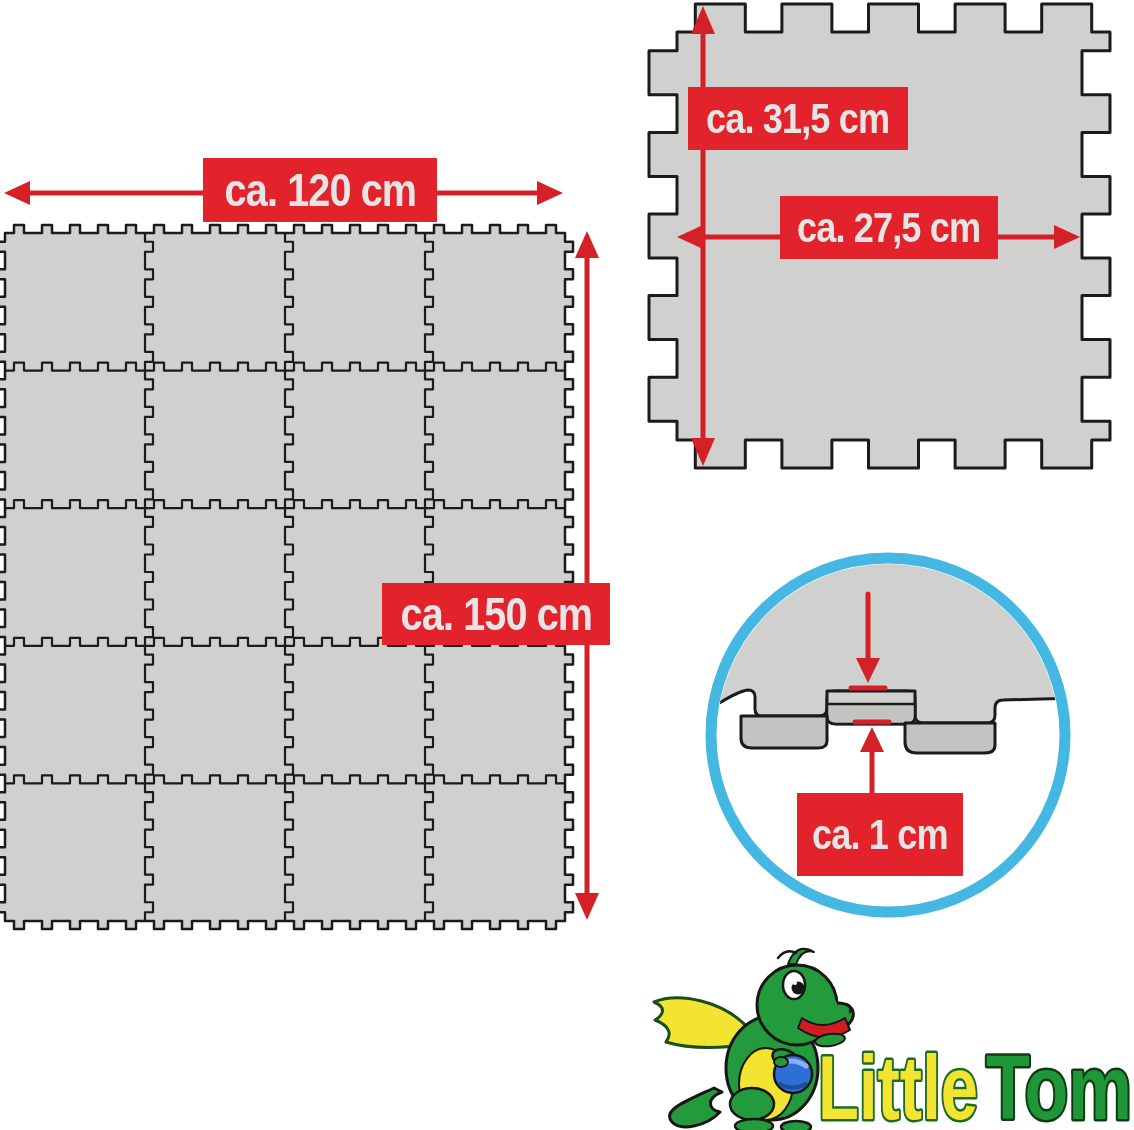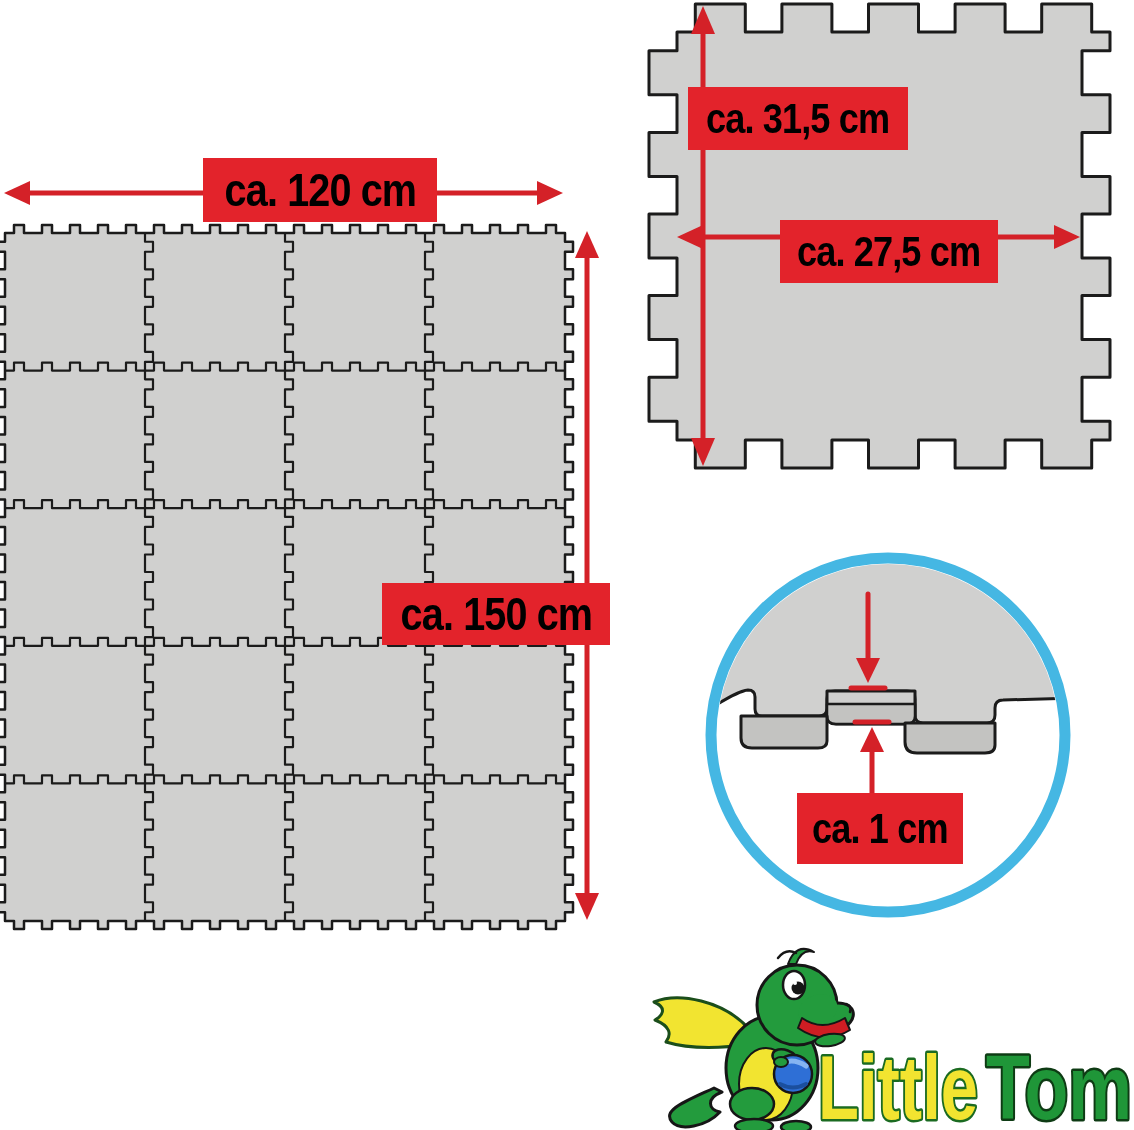"ca. 31,5 cm" .lbl { color: #000000 -> #e5e5e5 }
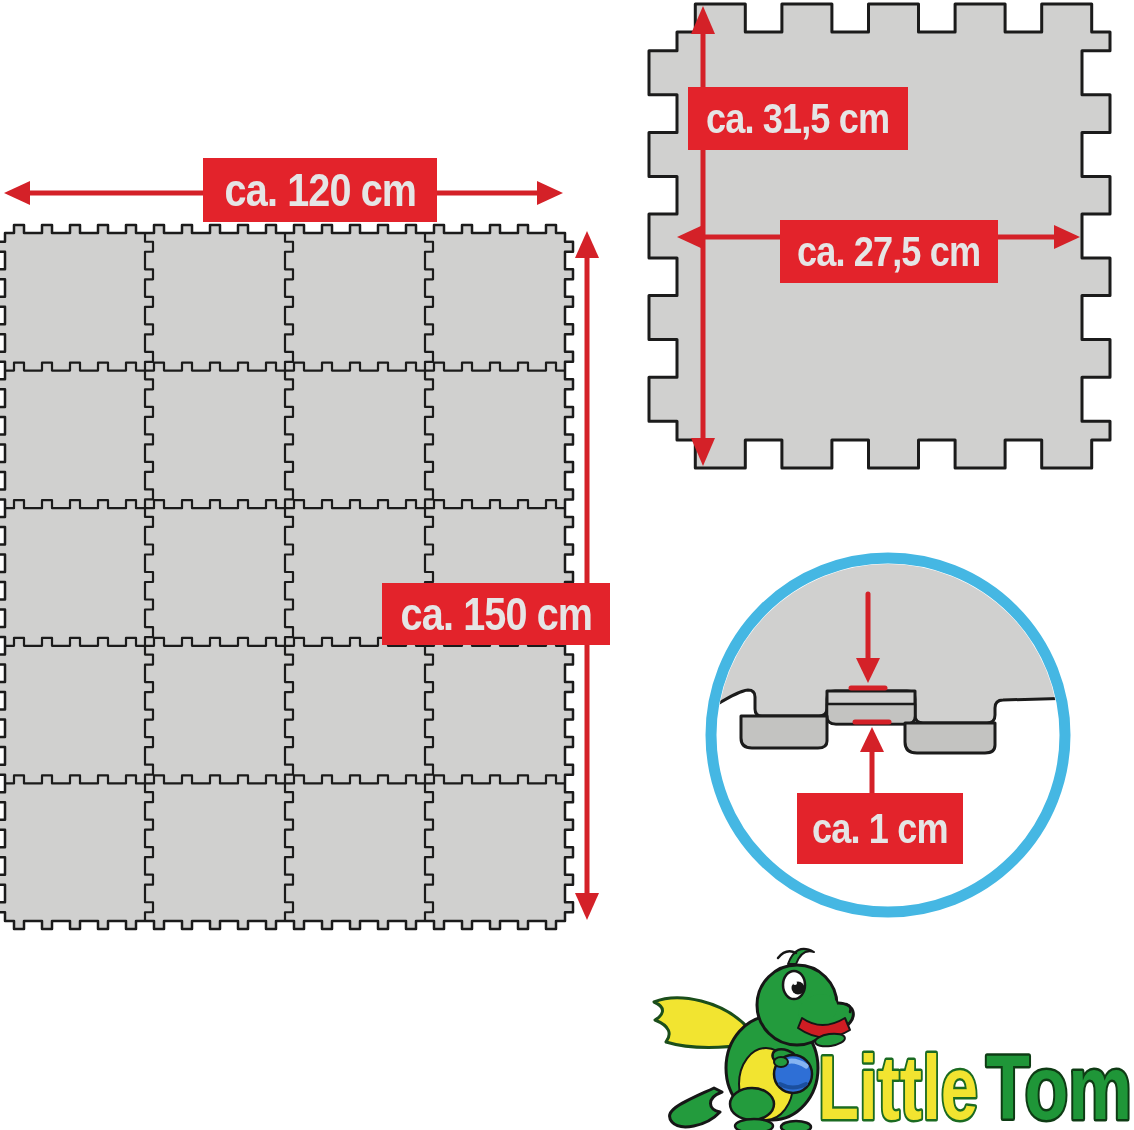"ca. 27,5 cm" #b275 { top: 220px -> 196px }
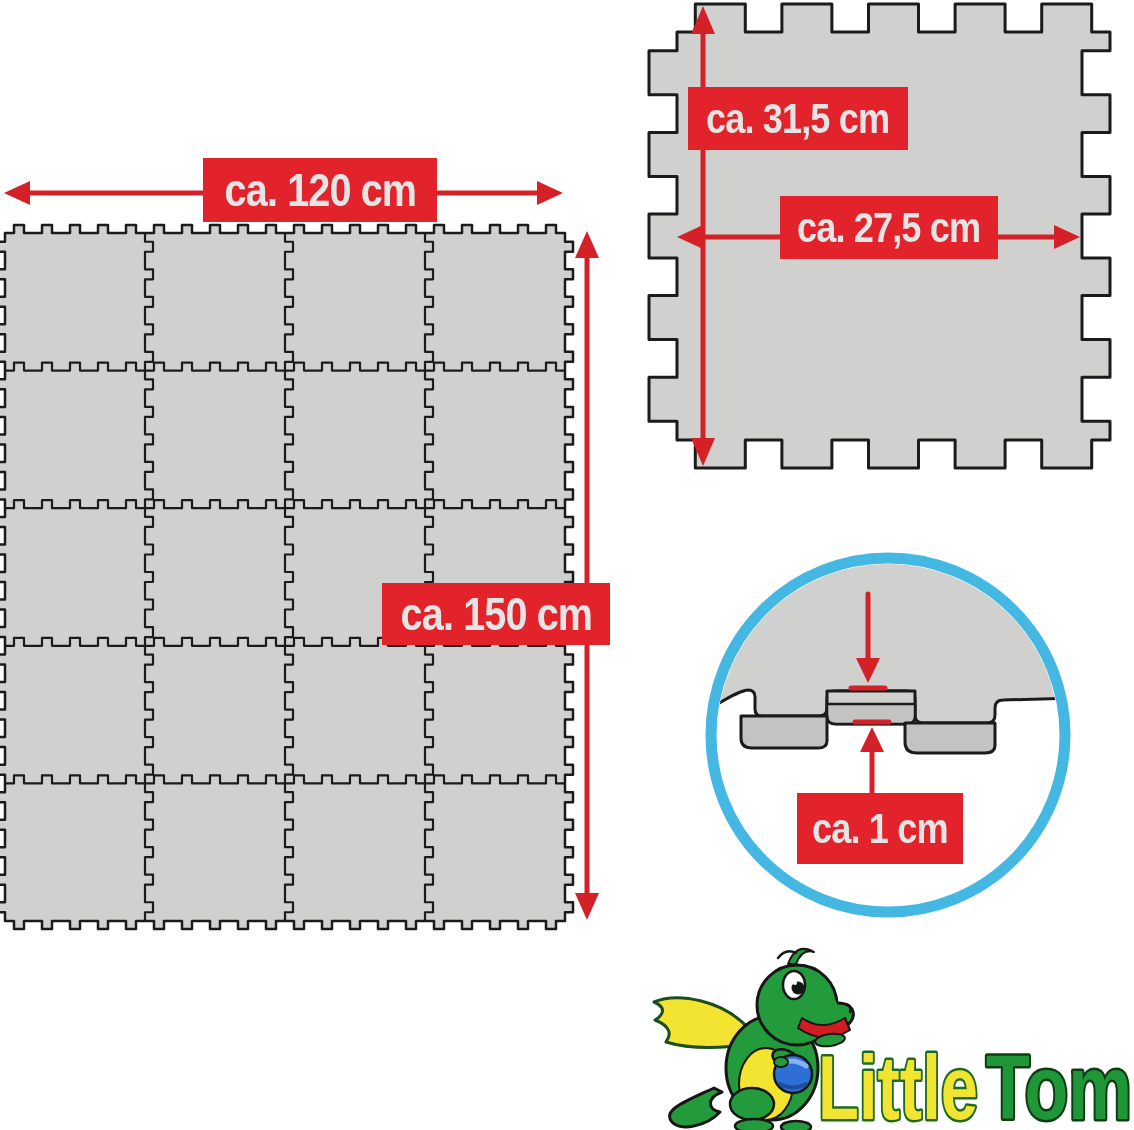"ca. 1 cm" #b1cm { height: 71px -> 83px }
